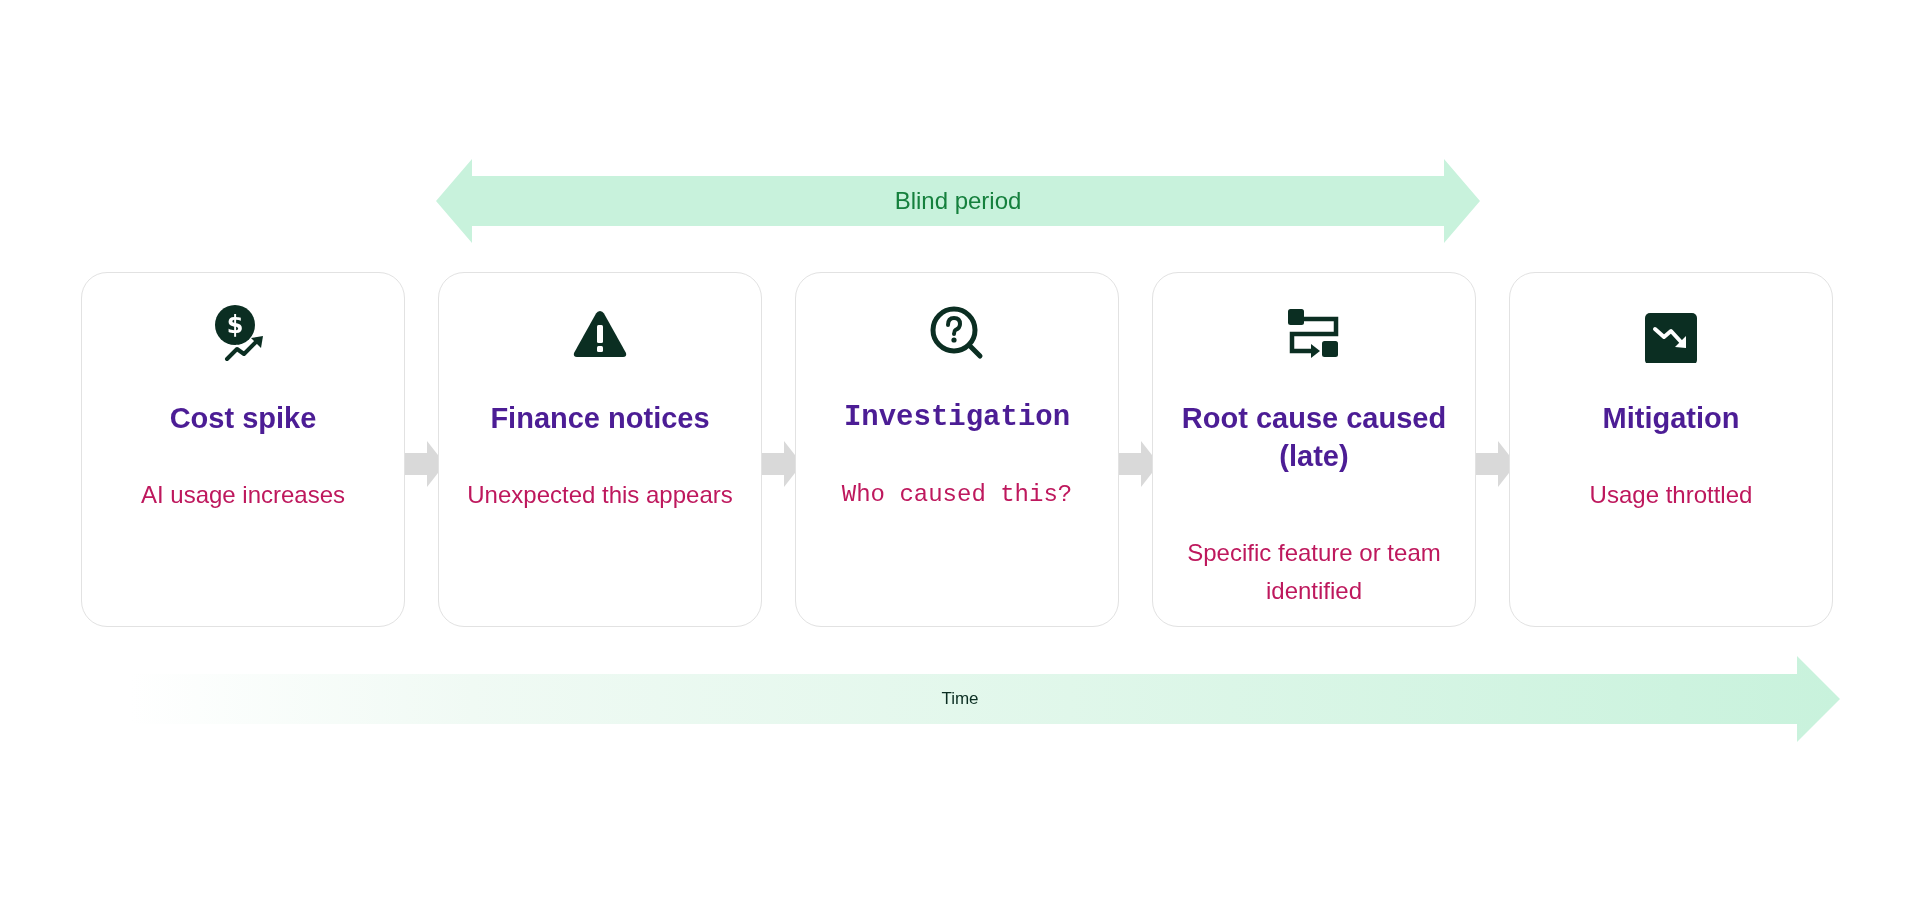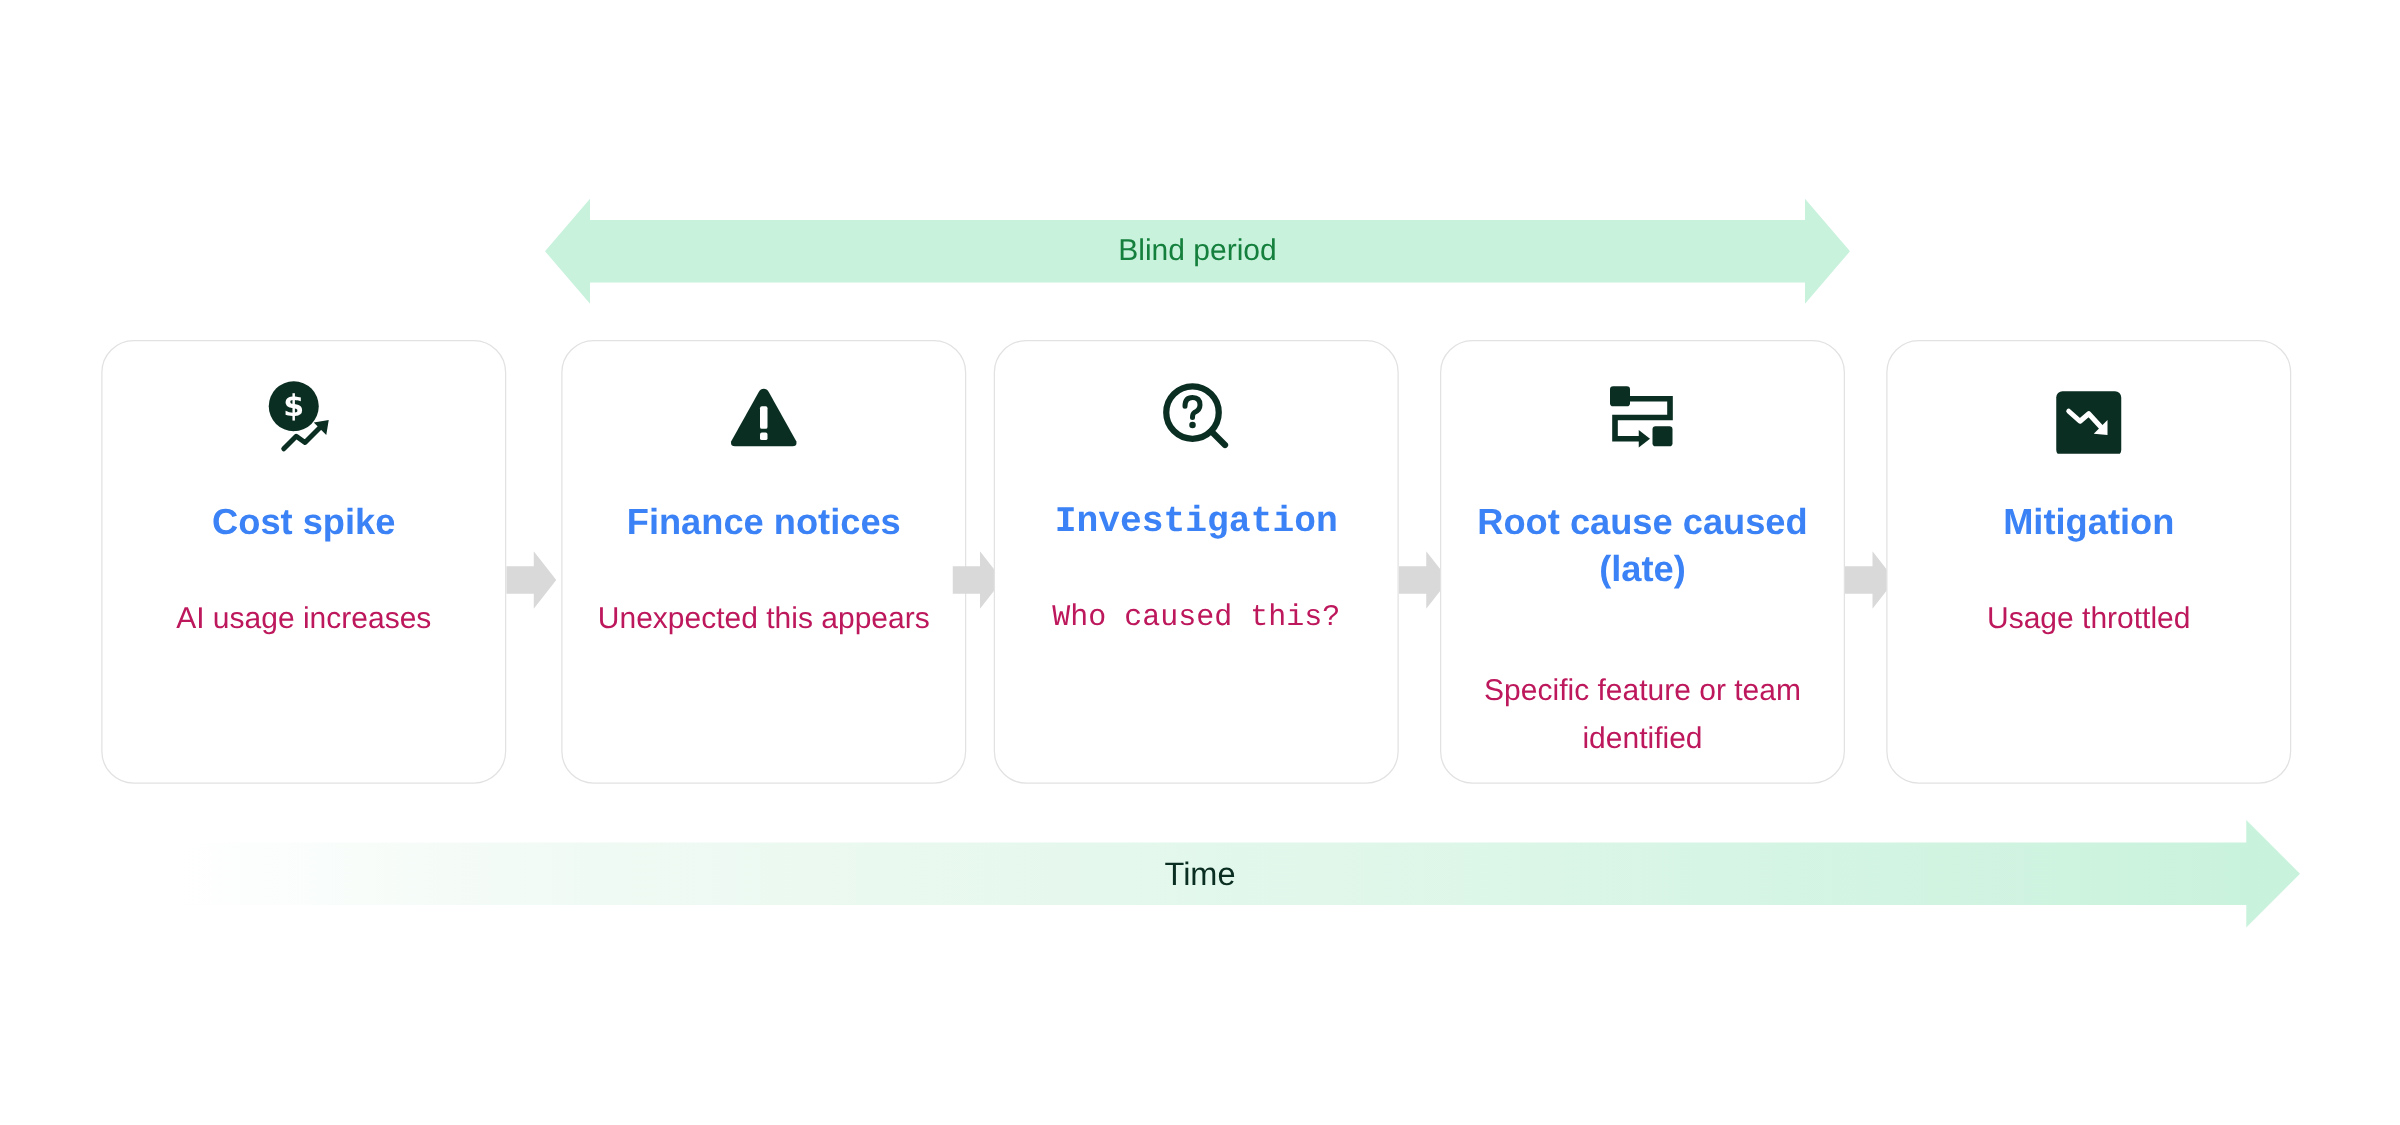"Cost spike" .card-title { color: #3b82f6 -> #4c1d95 }
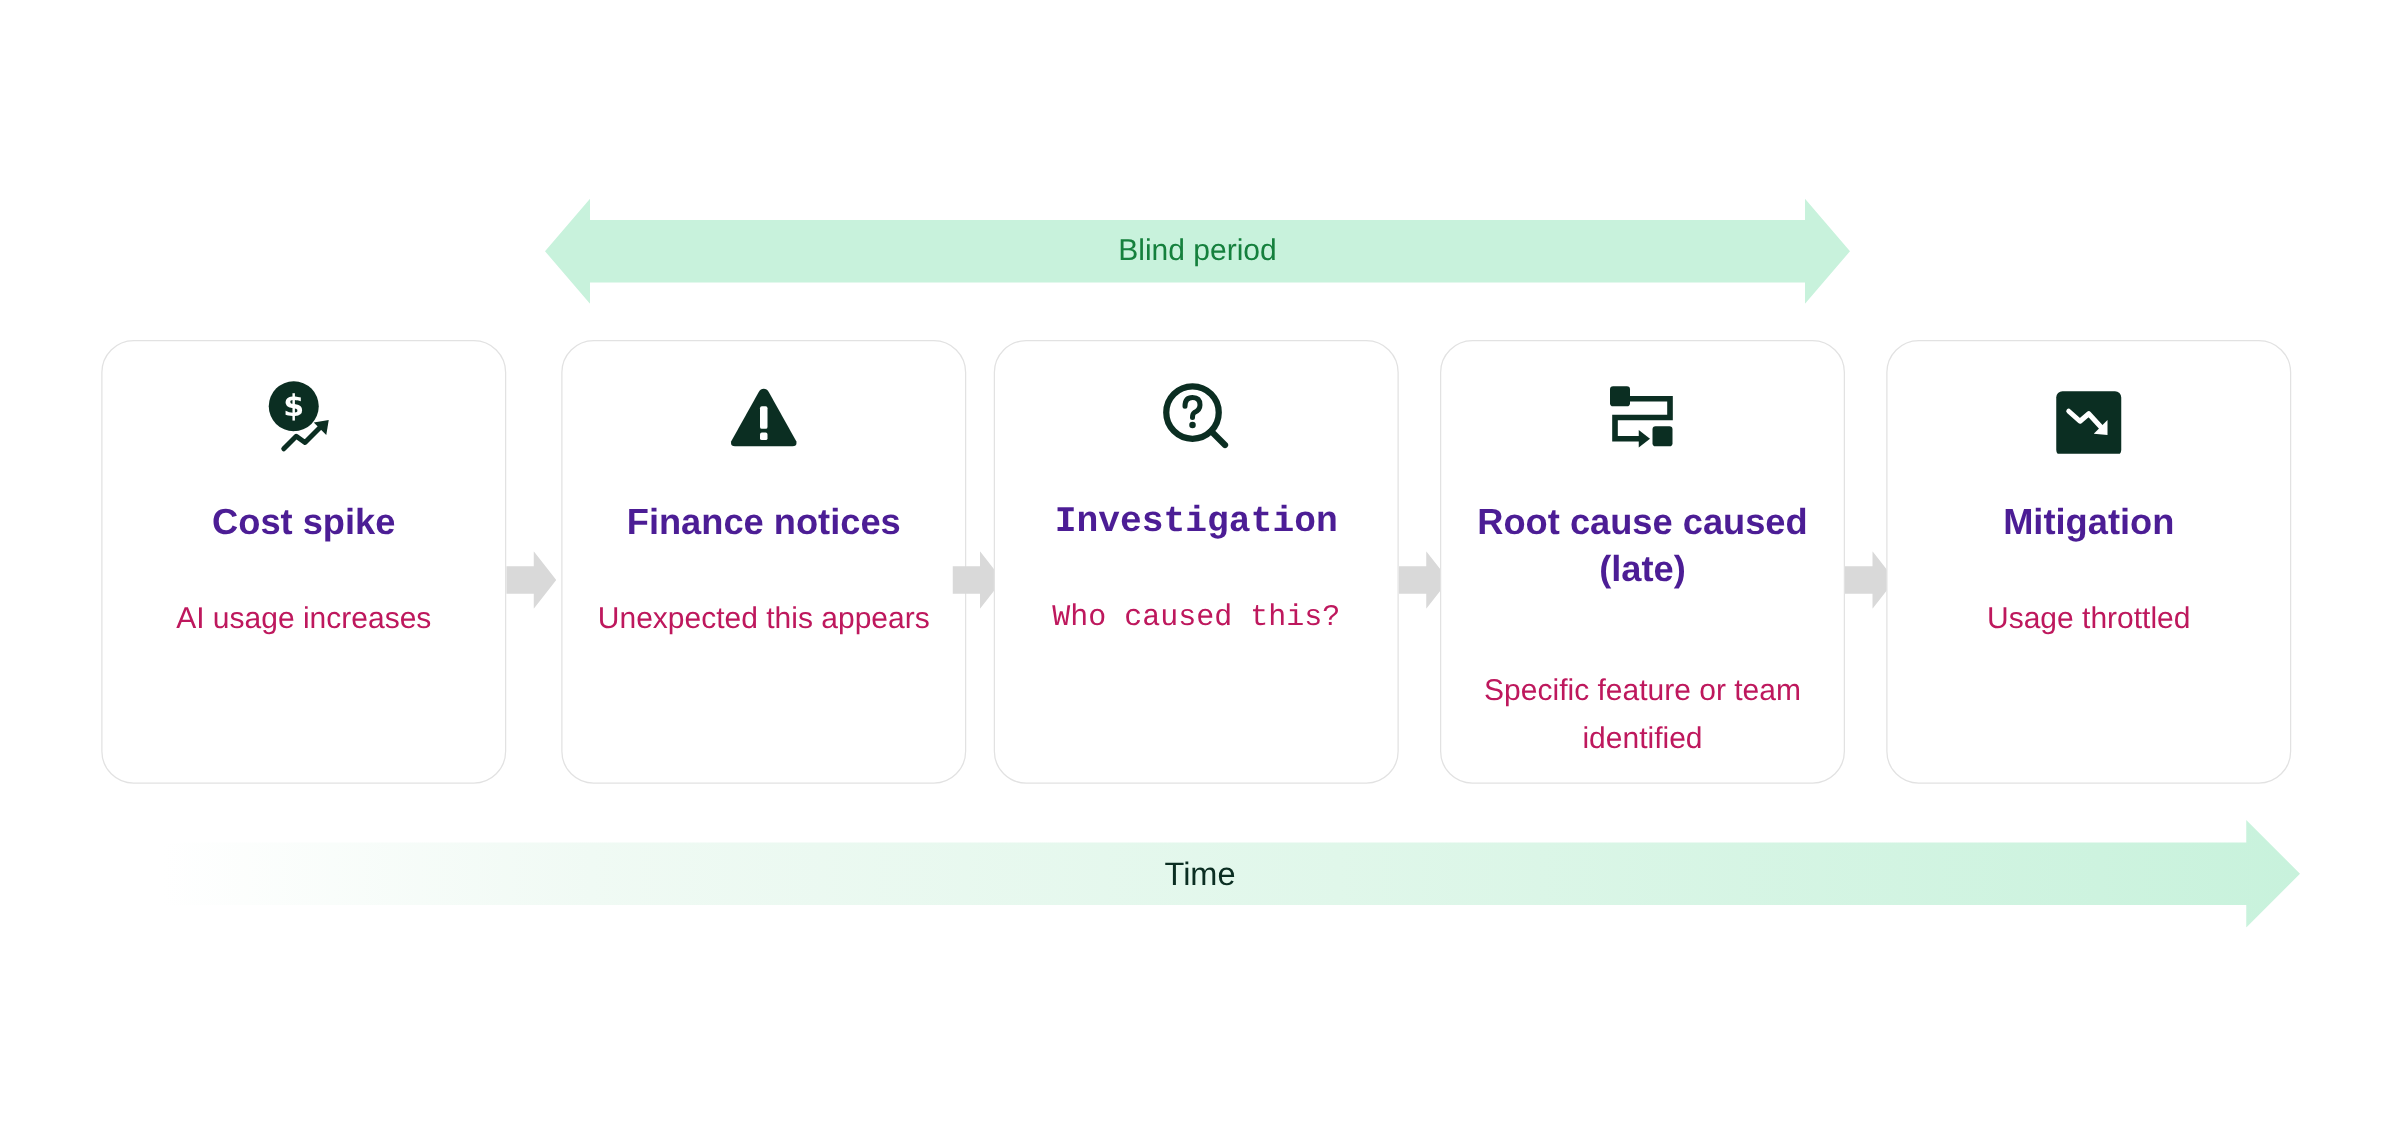"Finance notices" div.card { left: 449px -> 438px }
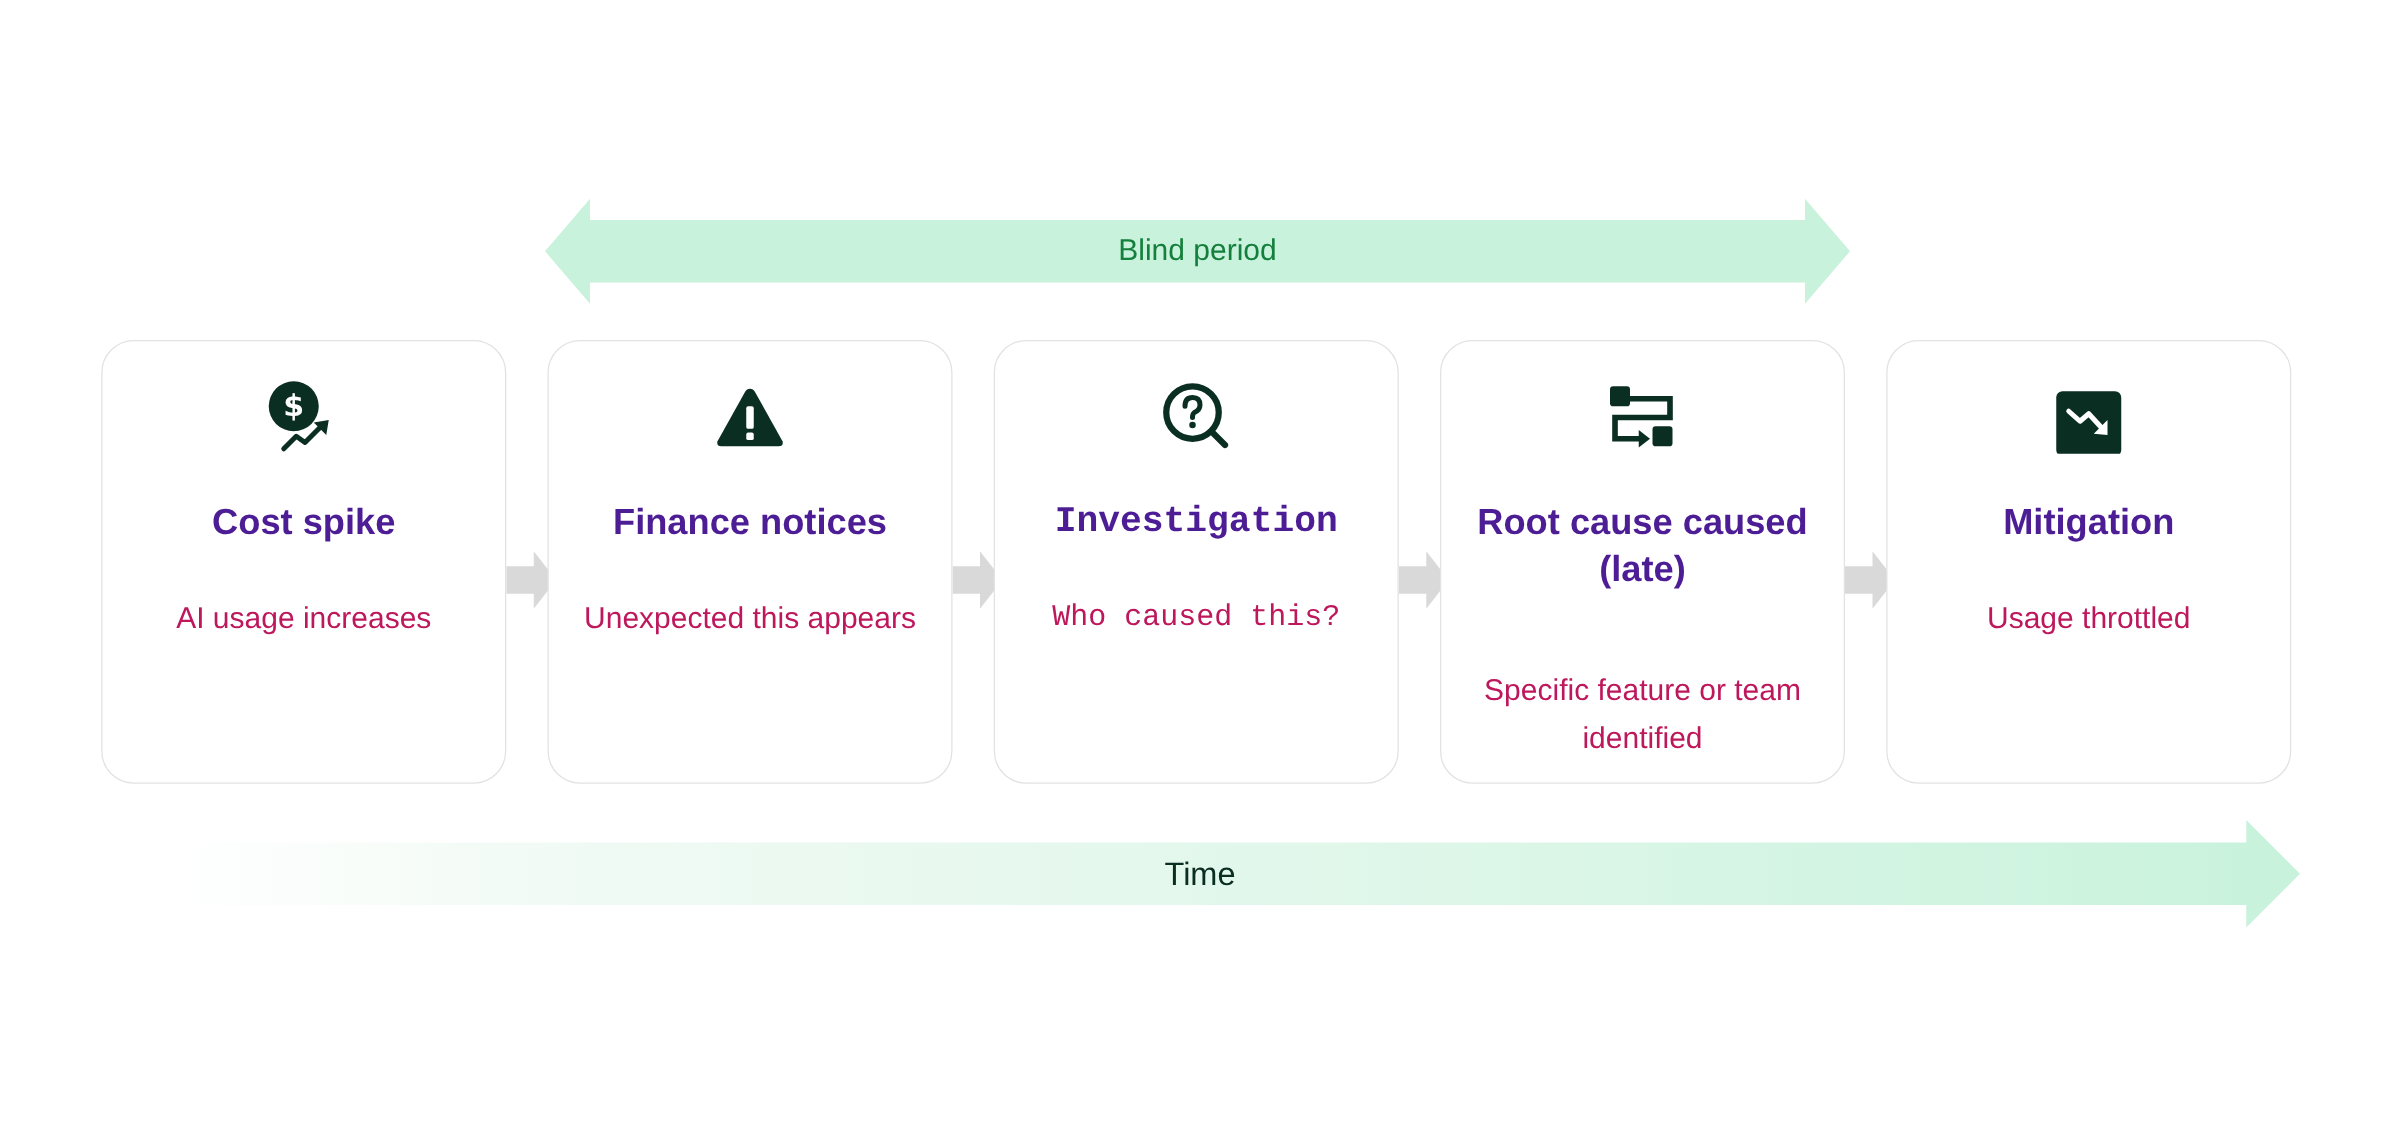"Time" .time-label { font-size: 26px -> 17px }
